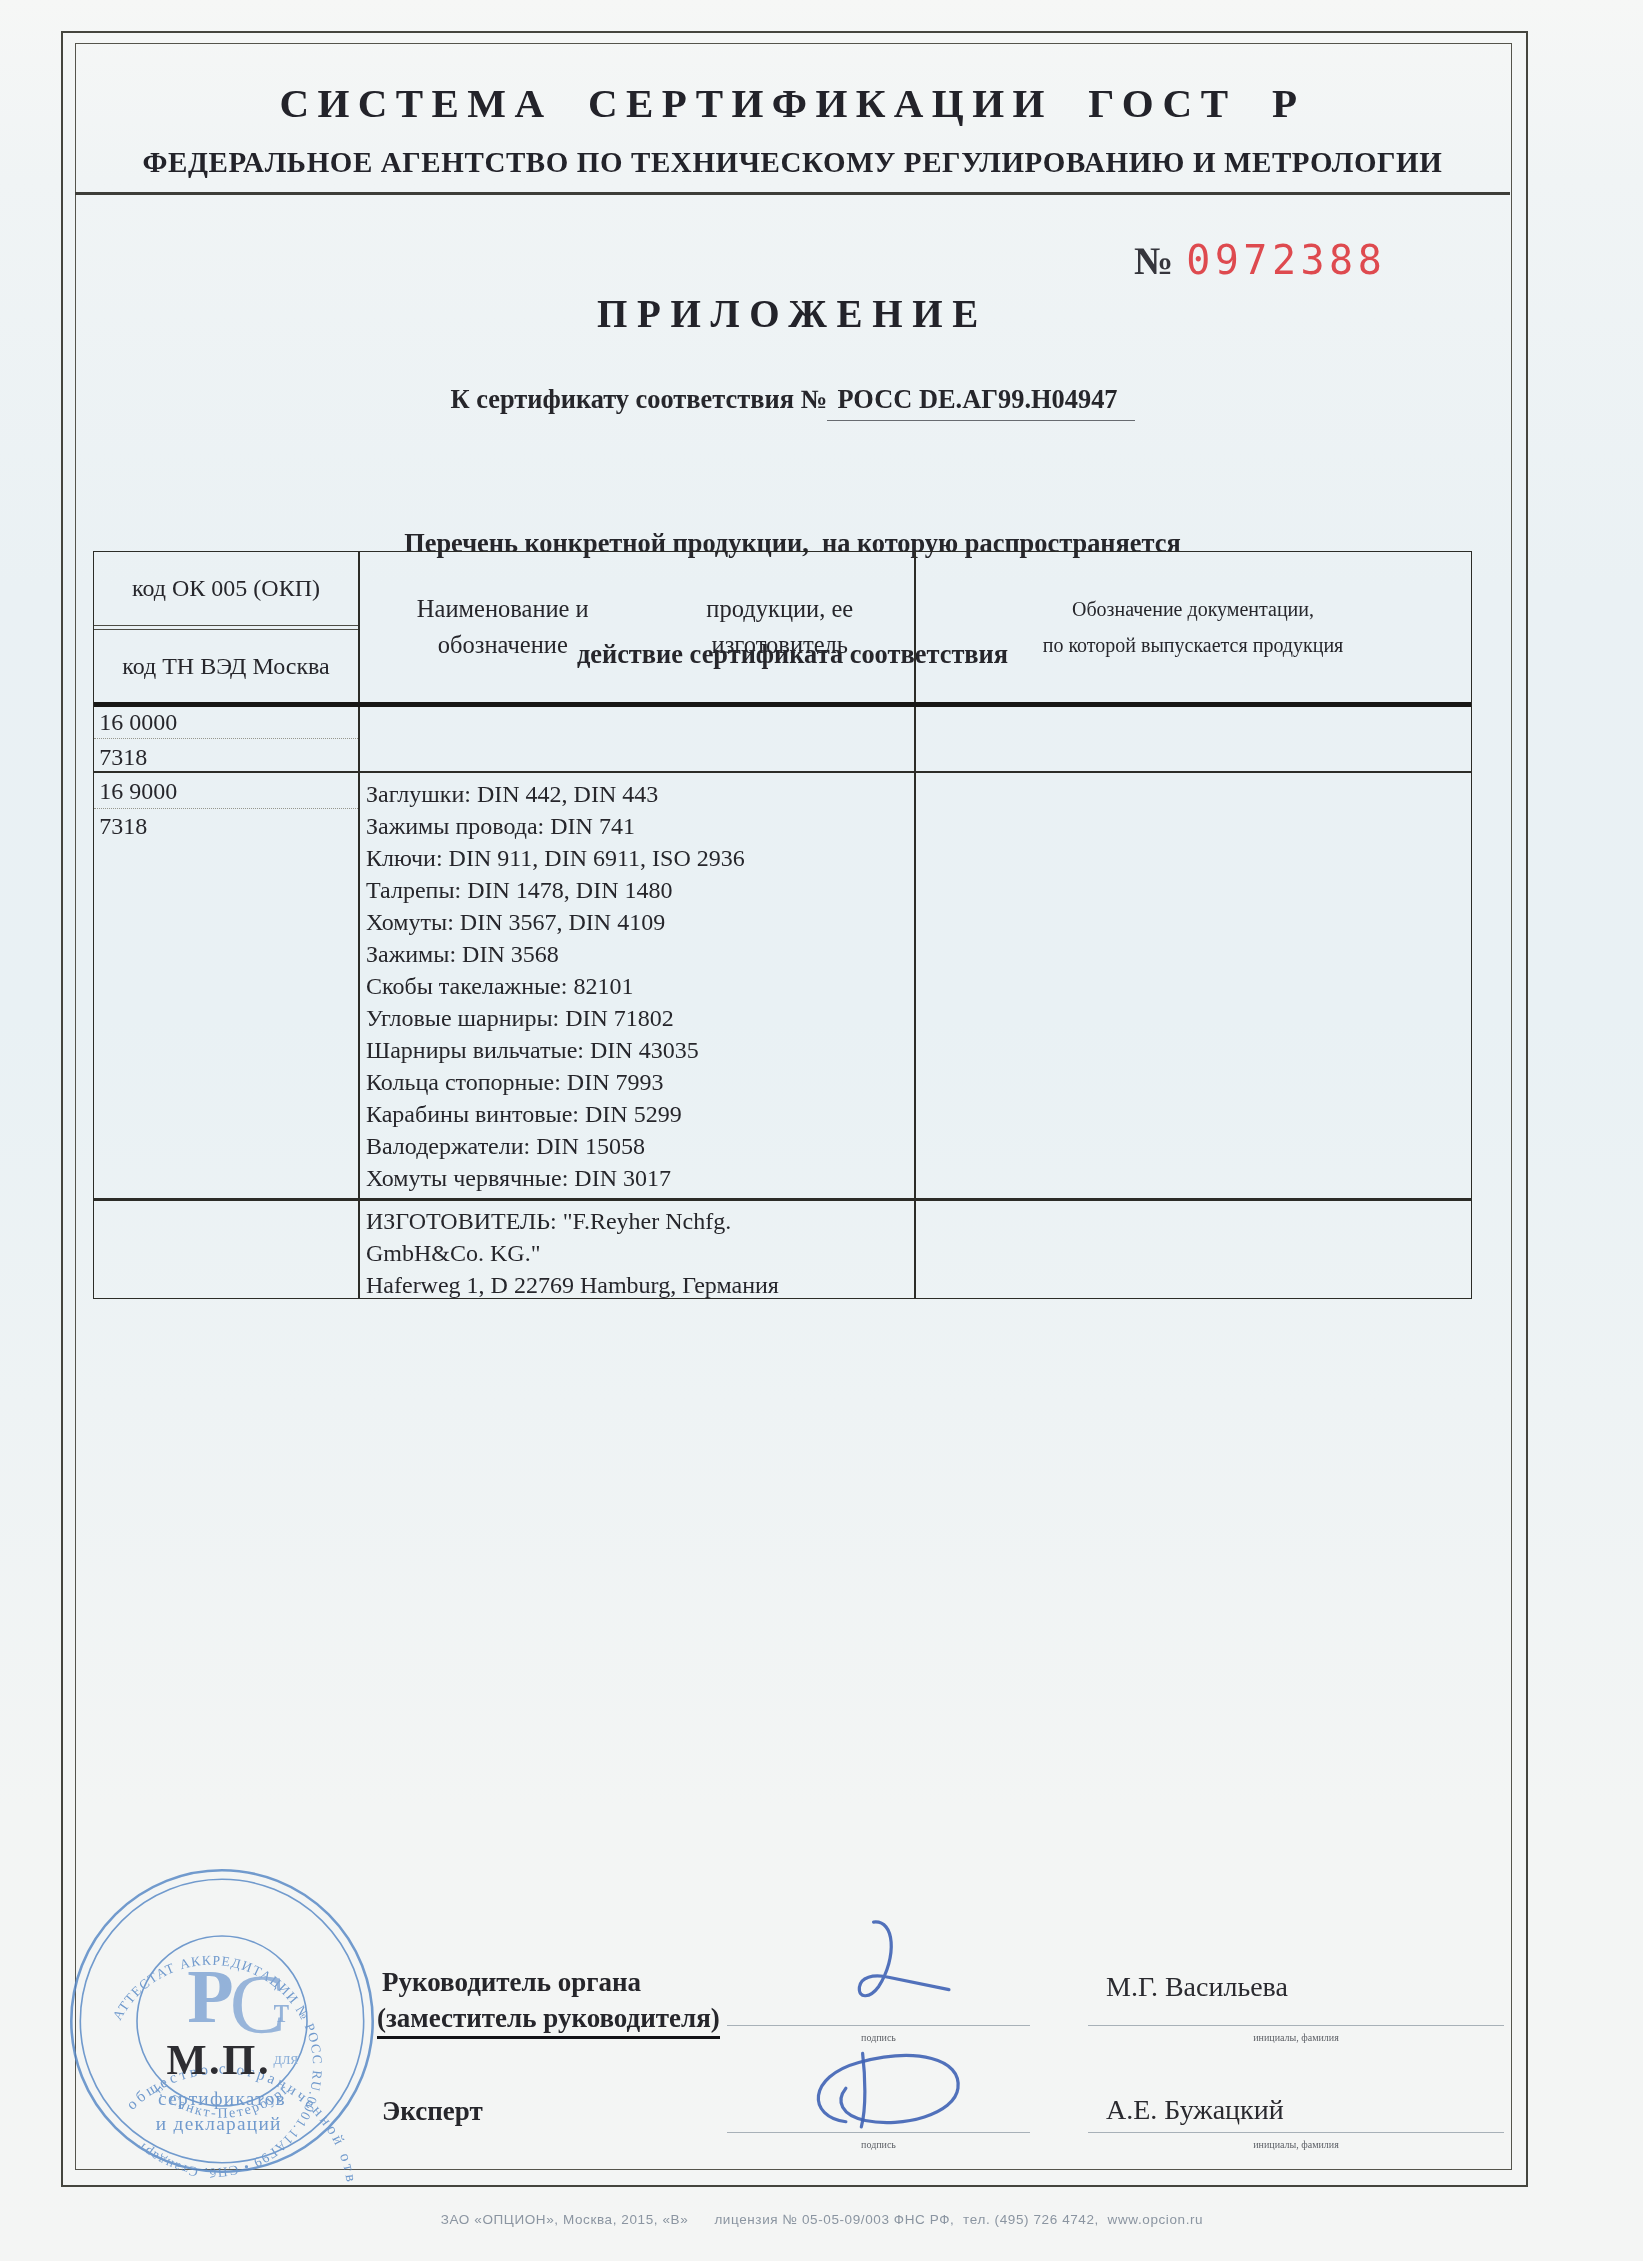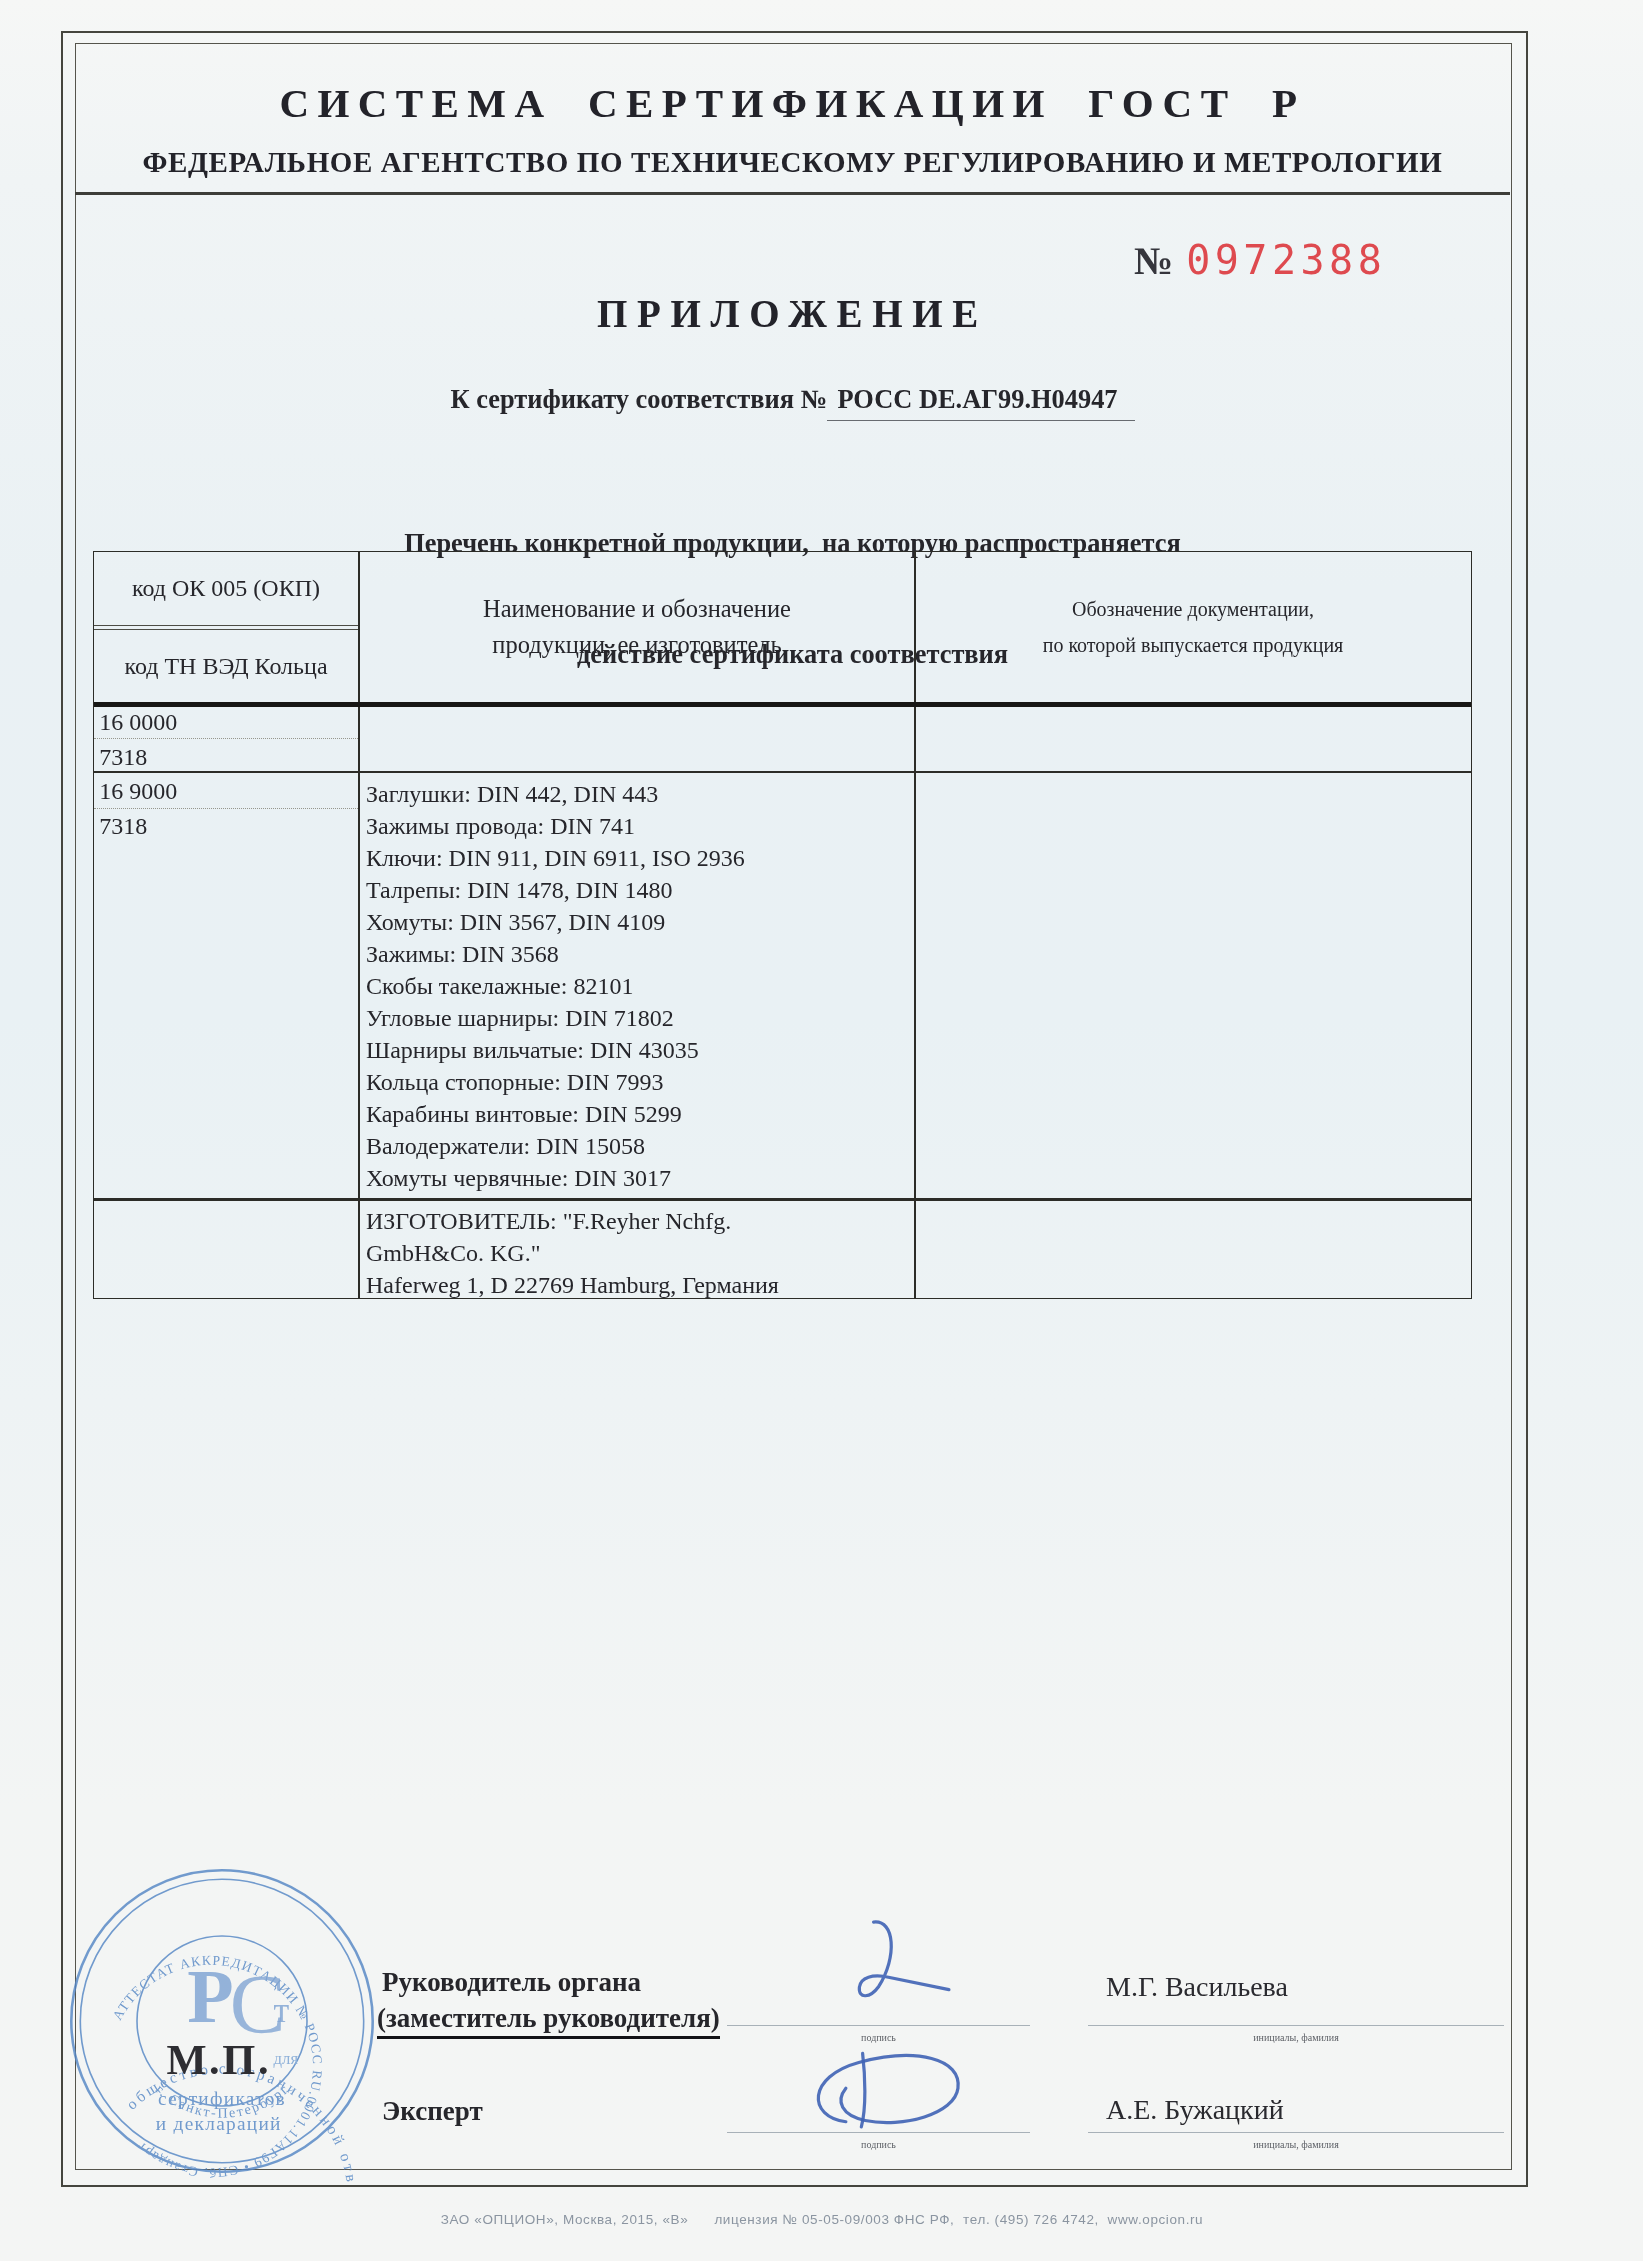"Наименование и обозначение" .c2-head { align-items: none -> center; flex-direction: column -> row }
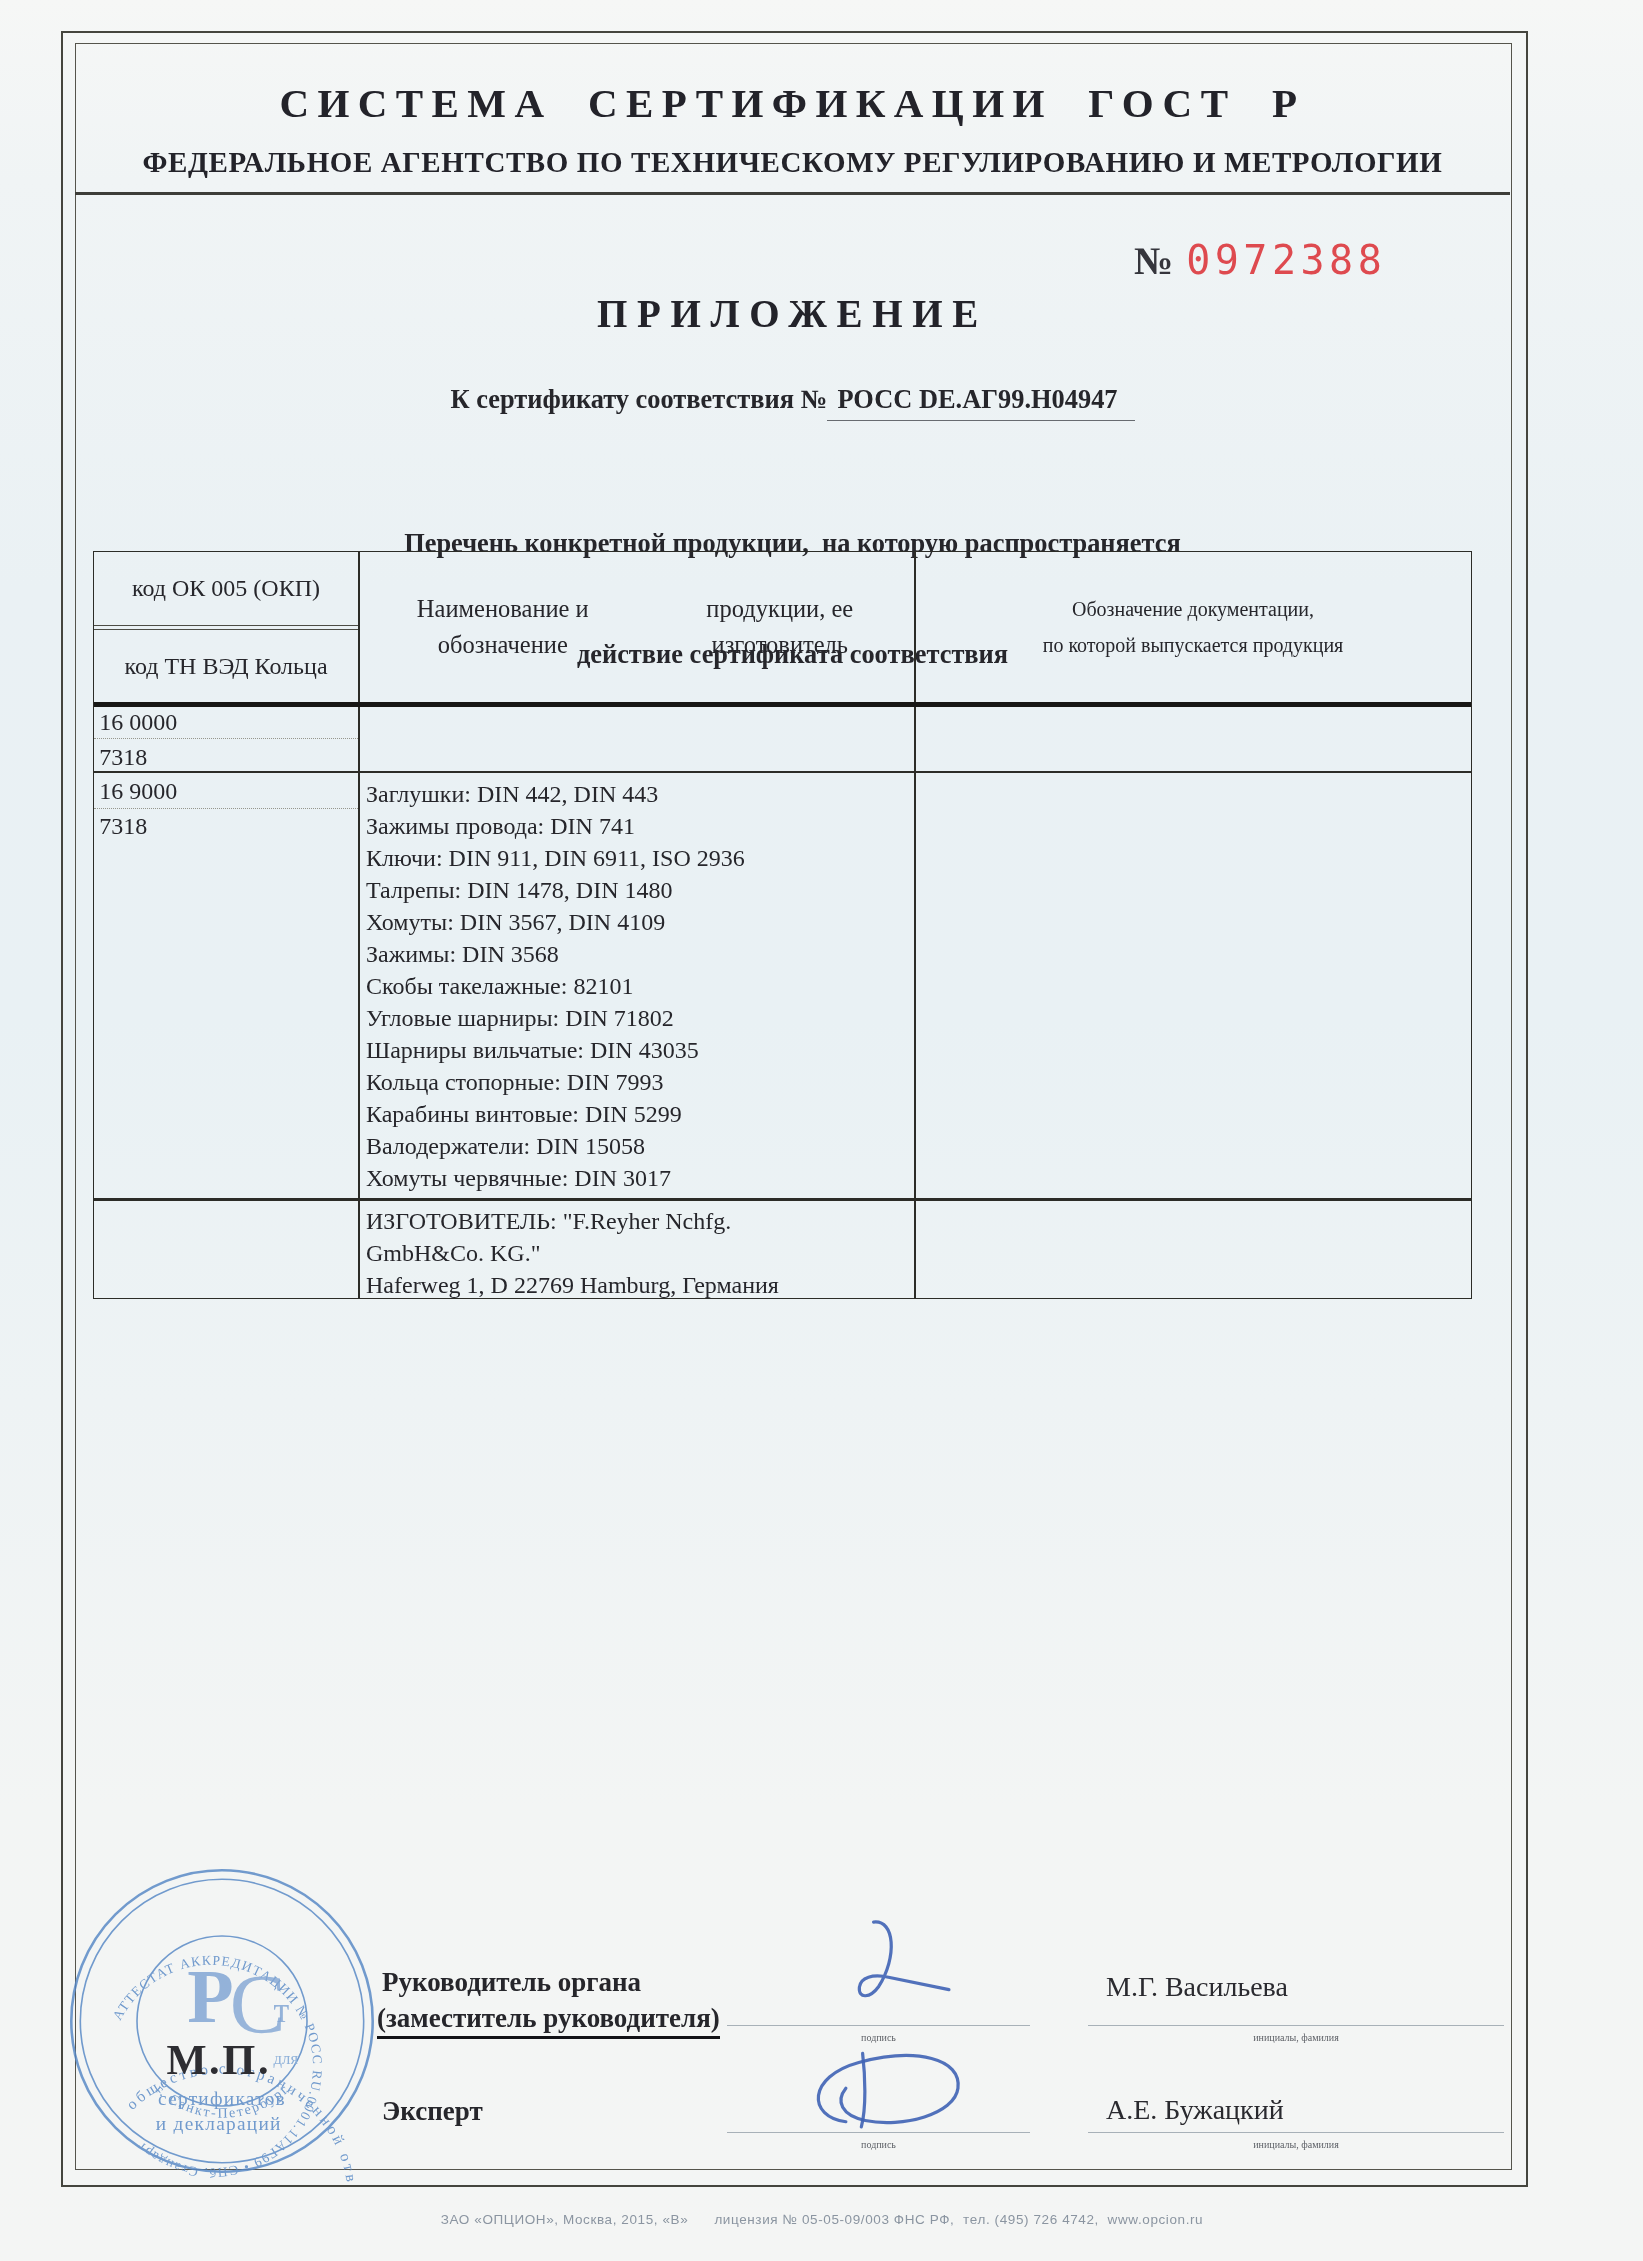"код ТН ВЭД Кольца" div.cell { text: Кольца -> Москва }
